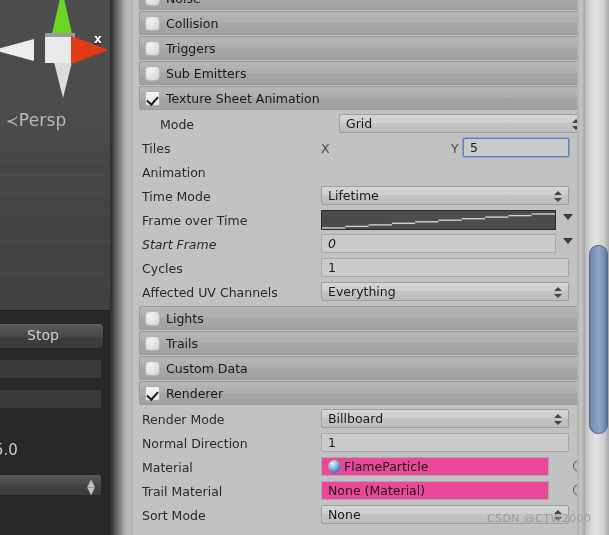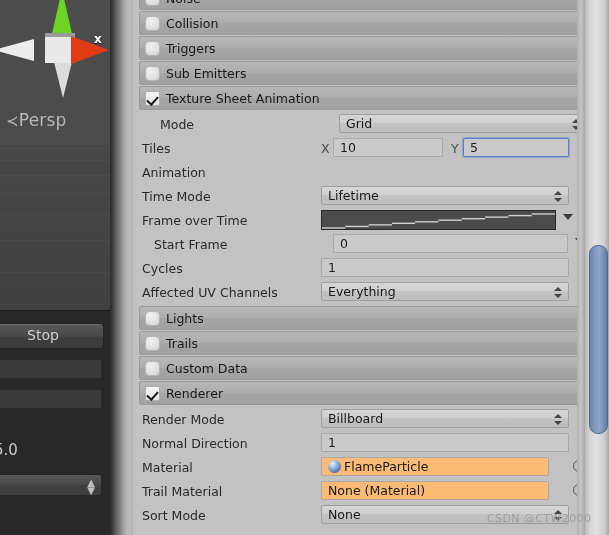"10" div.tile-field-x { html: <div>10</div> -> none }
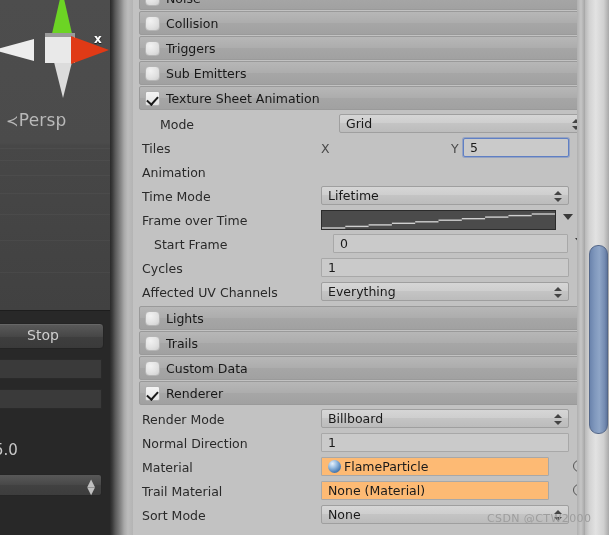"Start Frame" div.prop-row { font-style: none -> italic; left: 12px -> 0px }
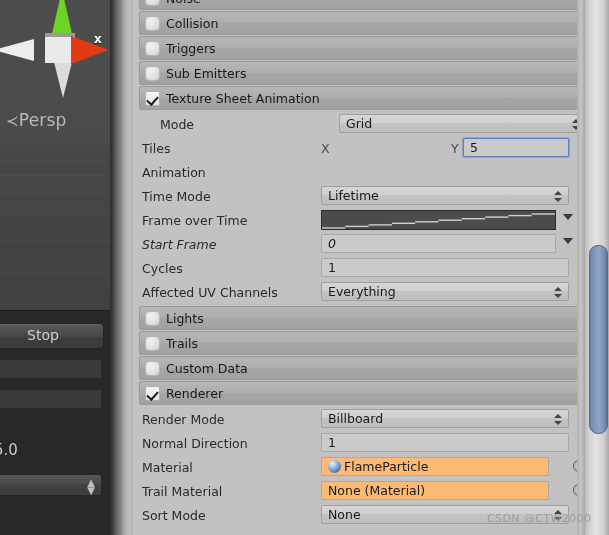"FlameParticle" .obj-field { background: #fdba74 -> #ec4899 }
